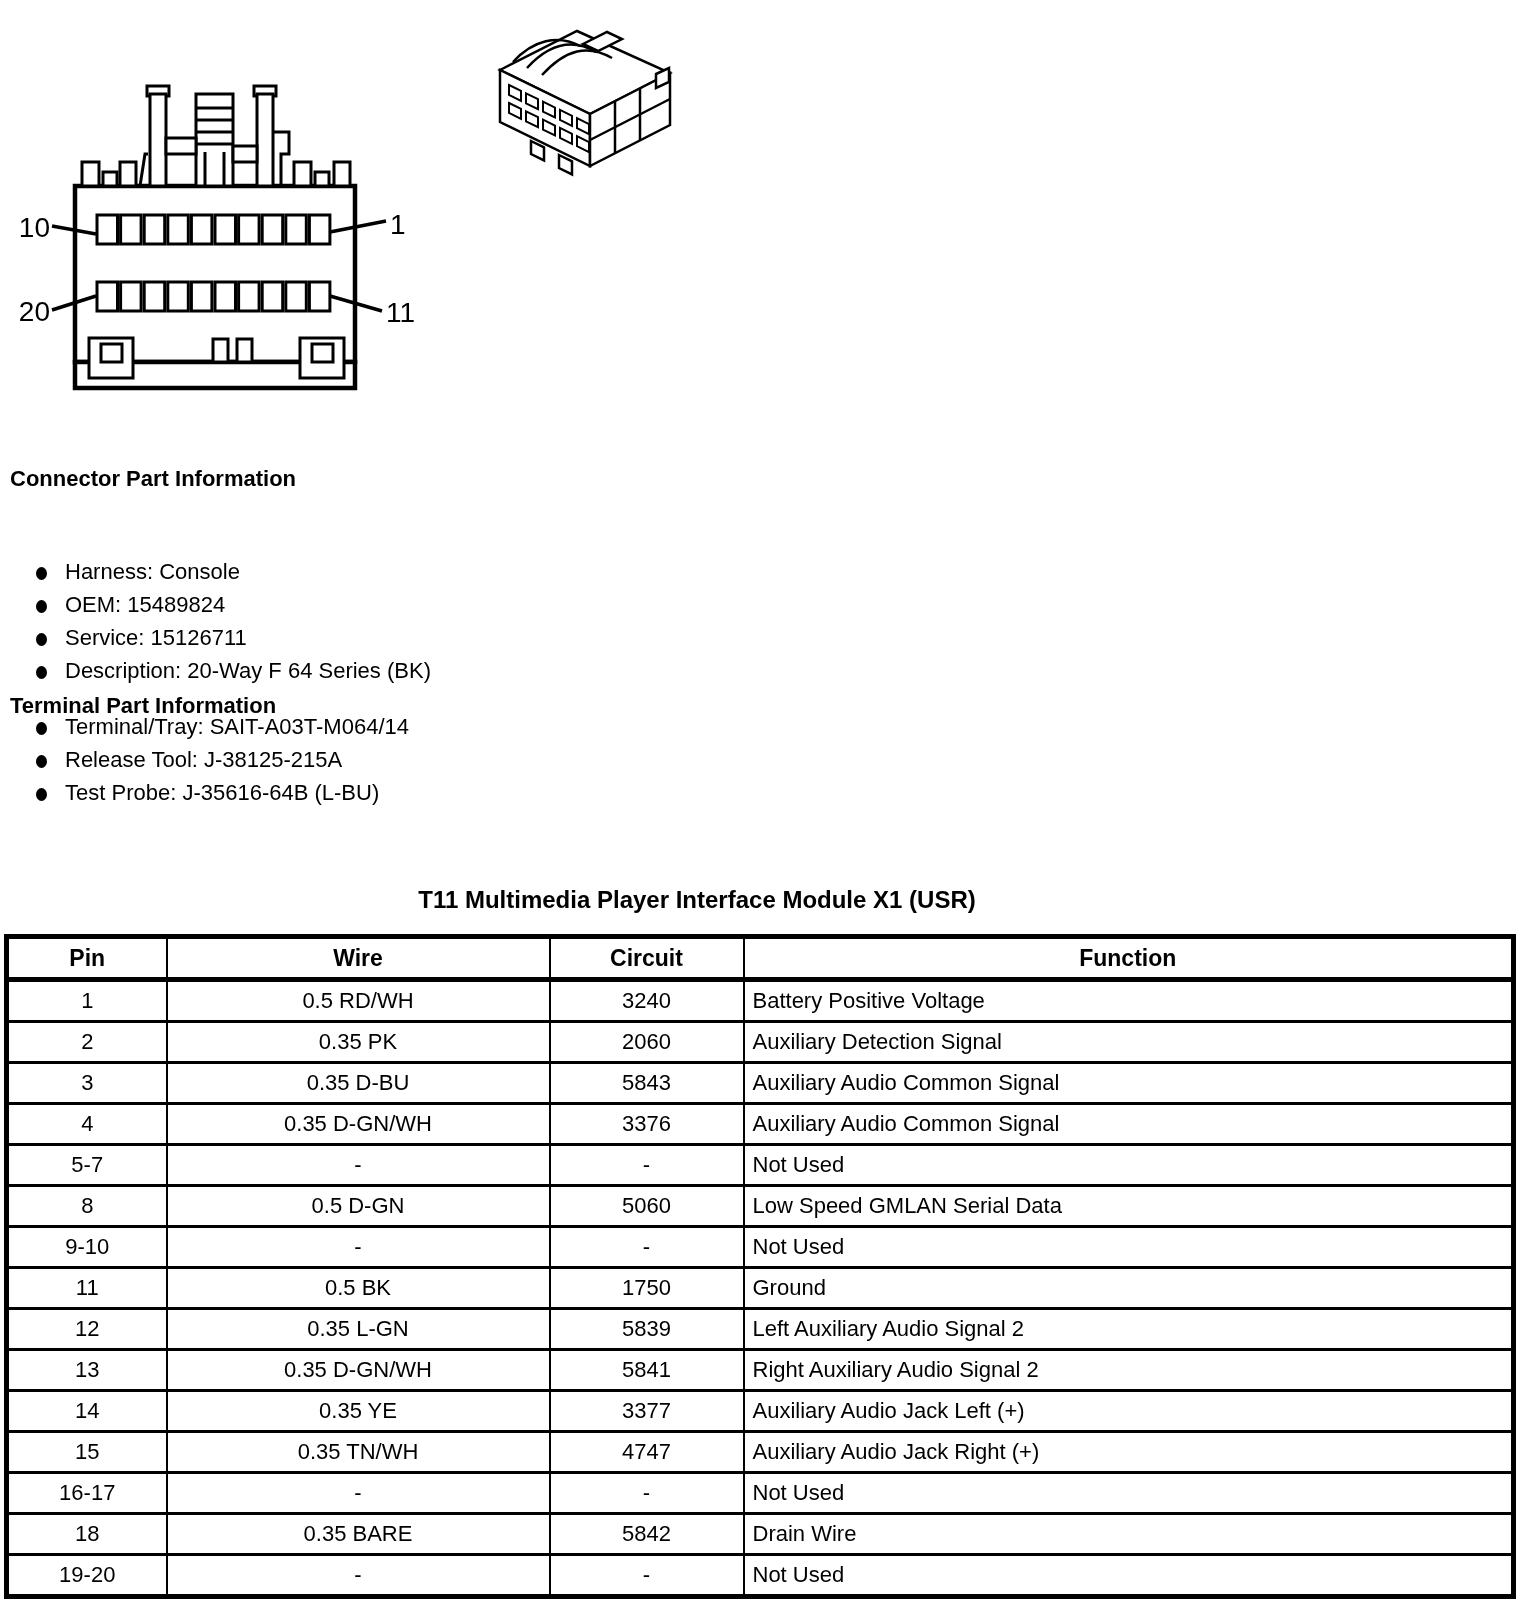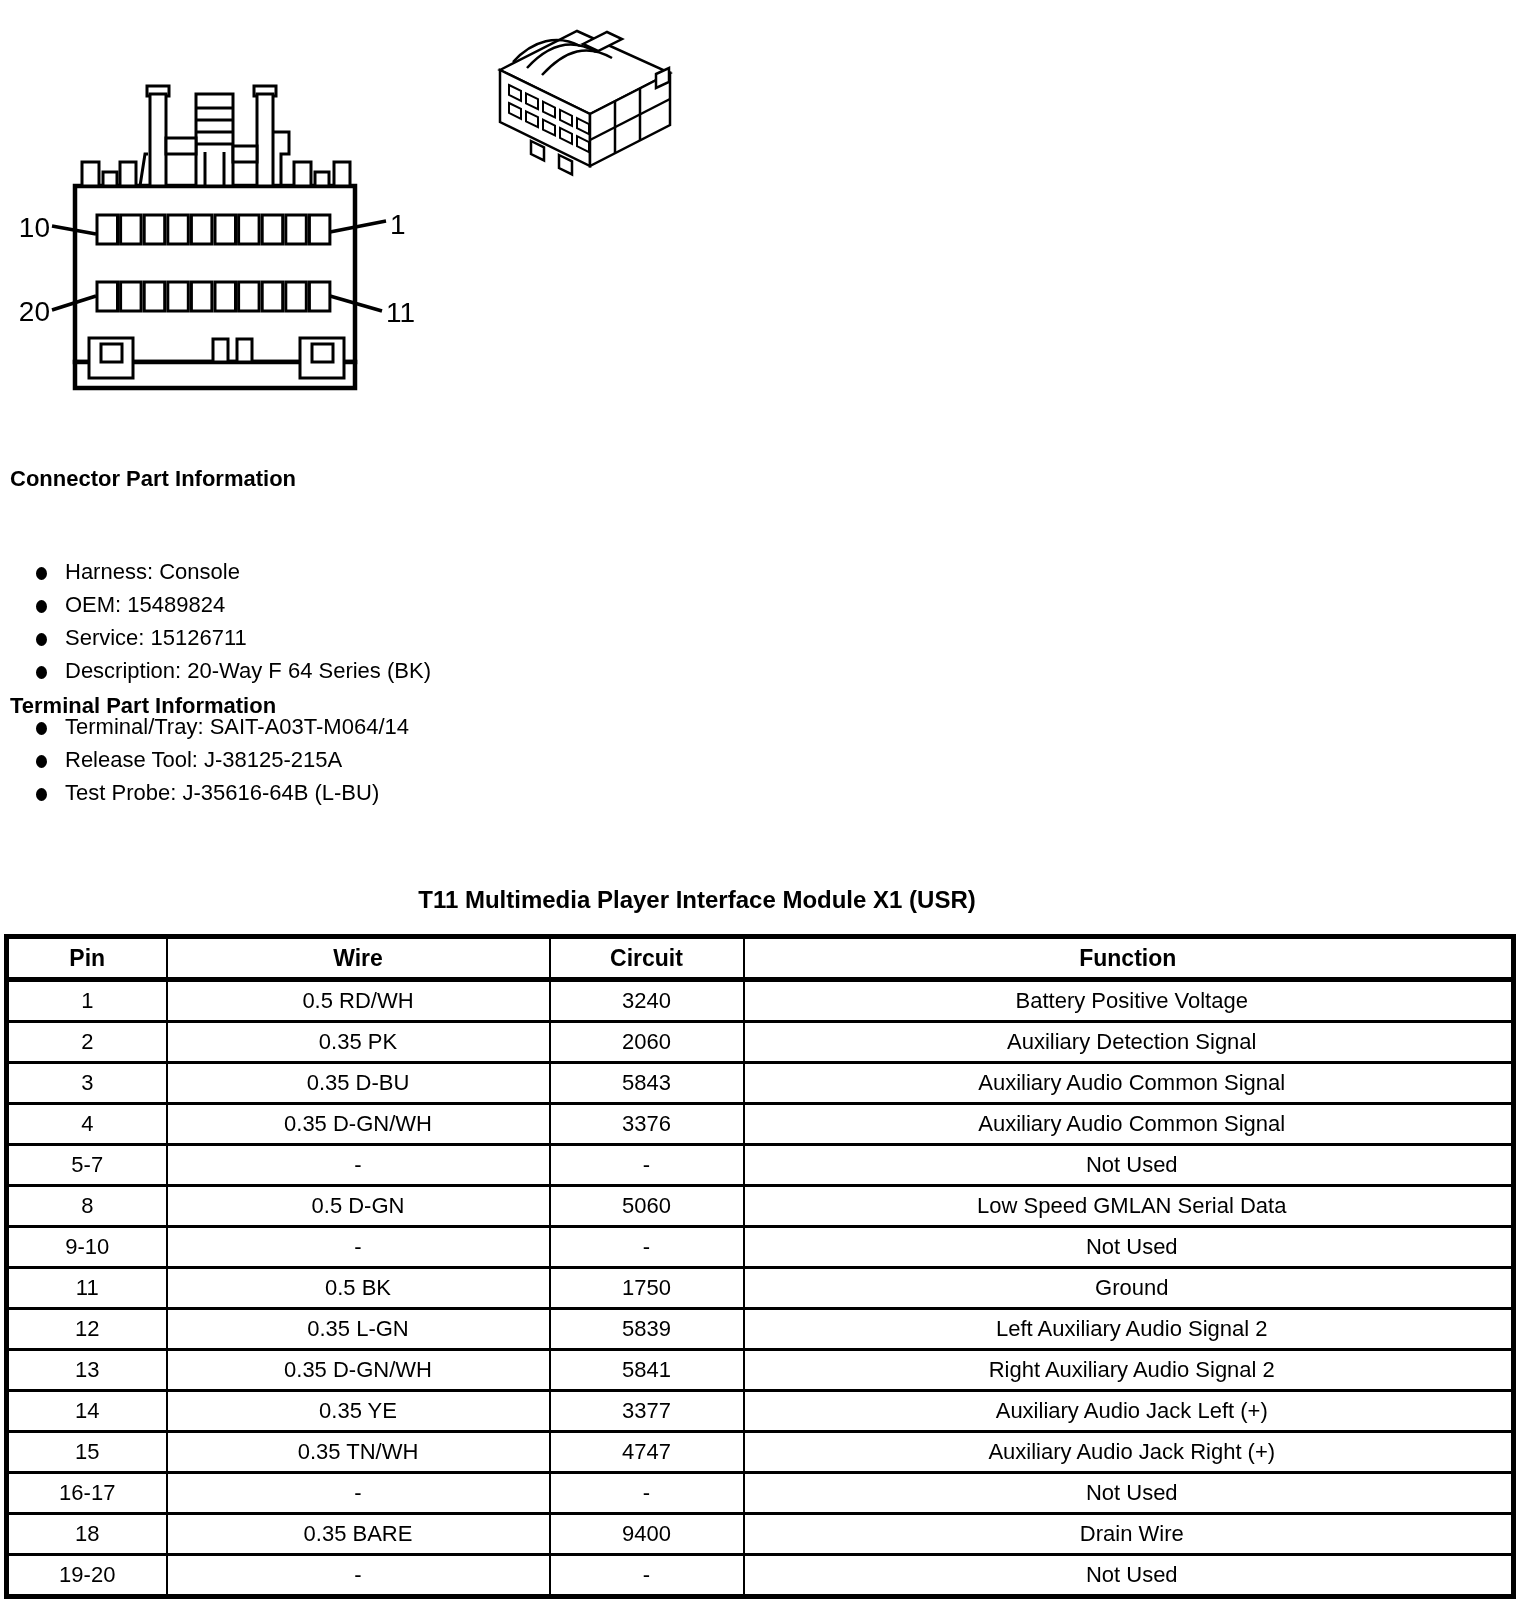"Battery Positive Voltage" .pin-table td:last-child { text-align: center -> left }
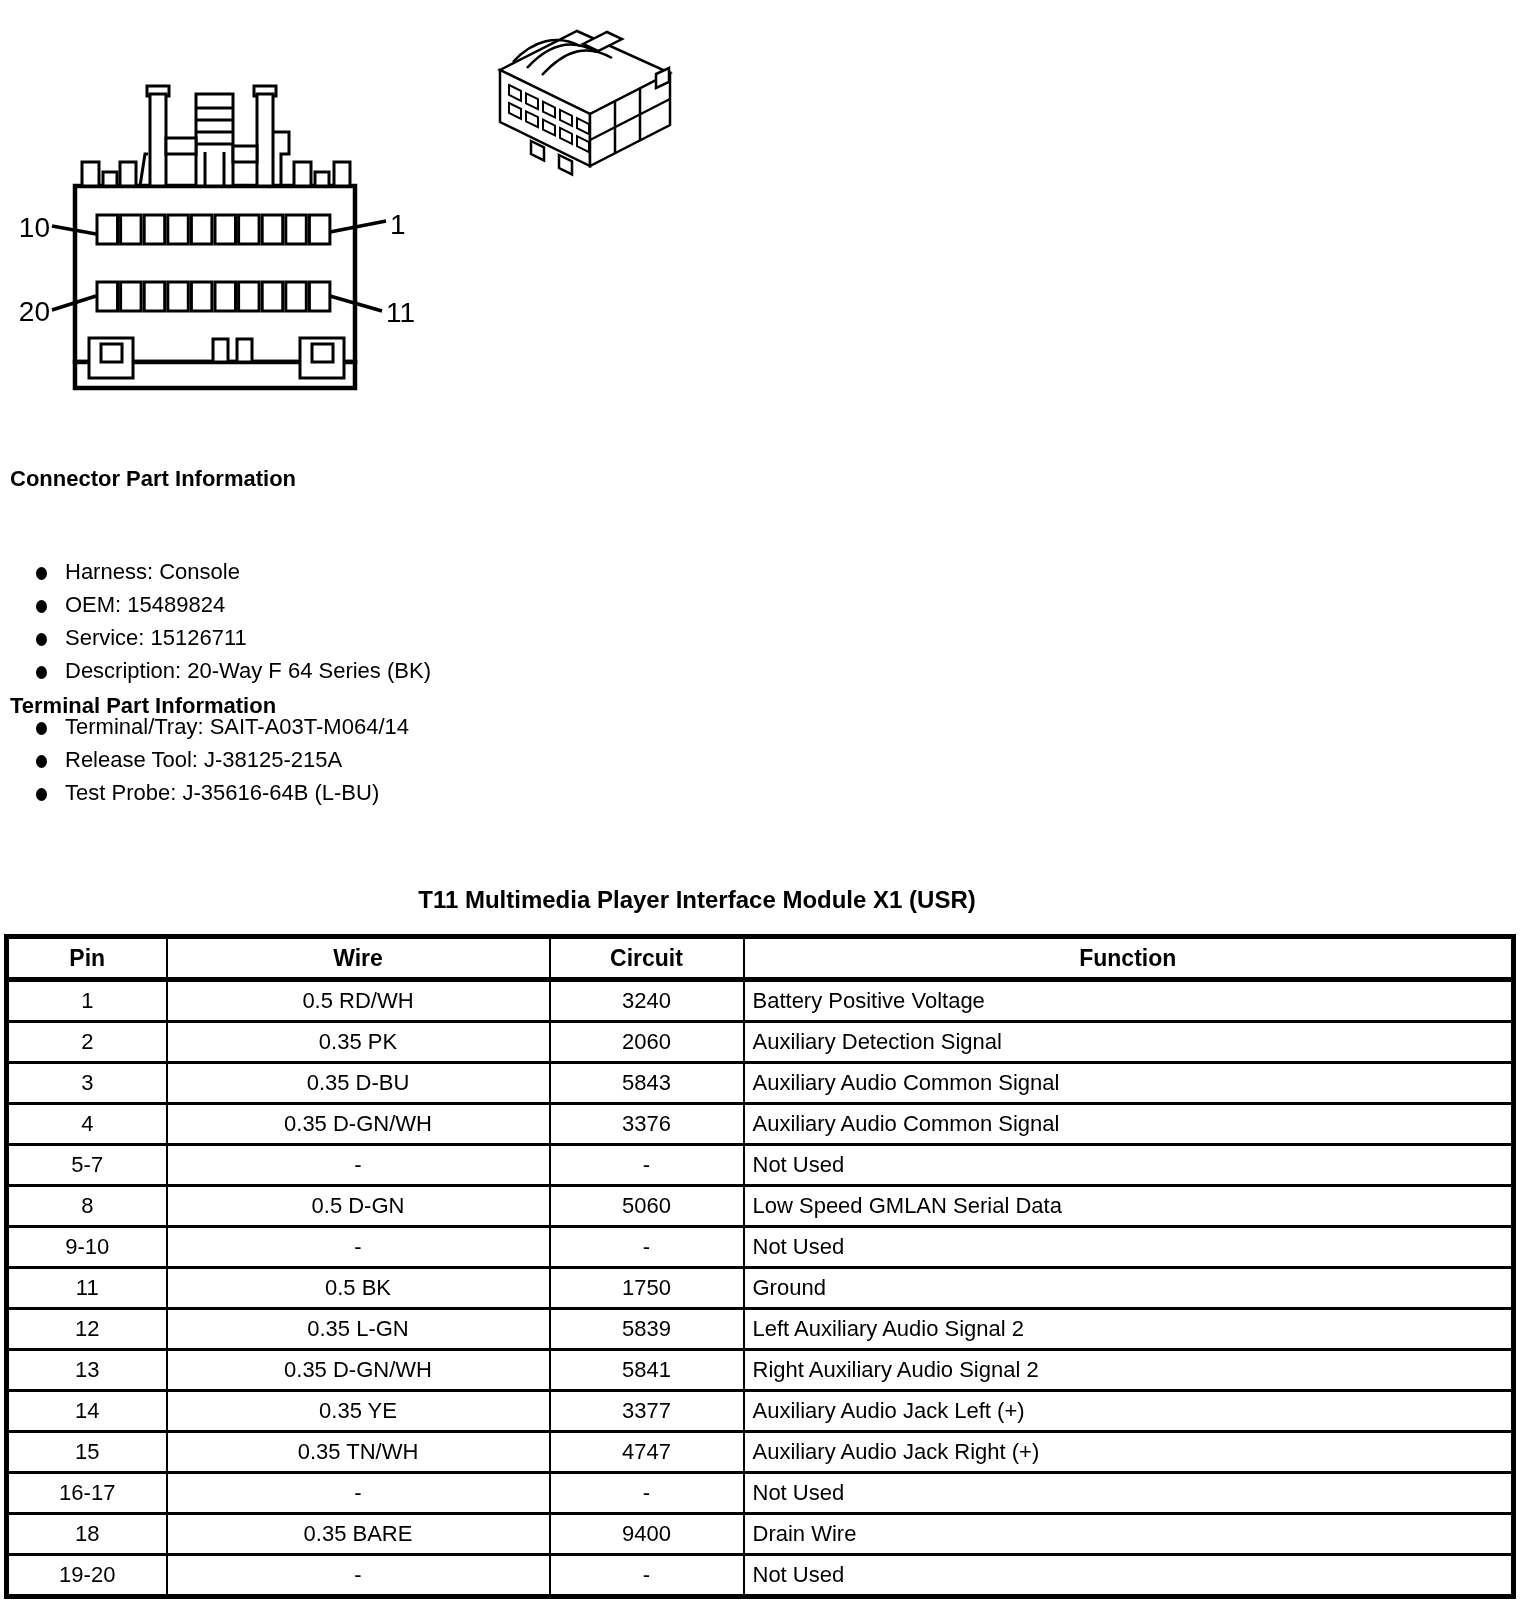"9400" td { text: 9400 -> 5842 }
